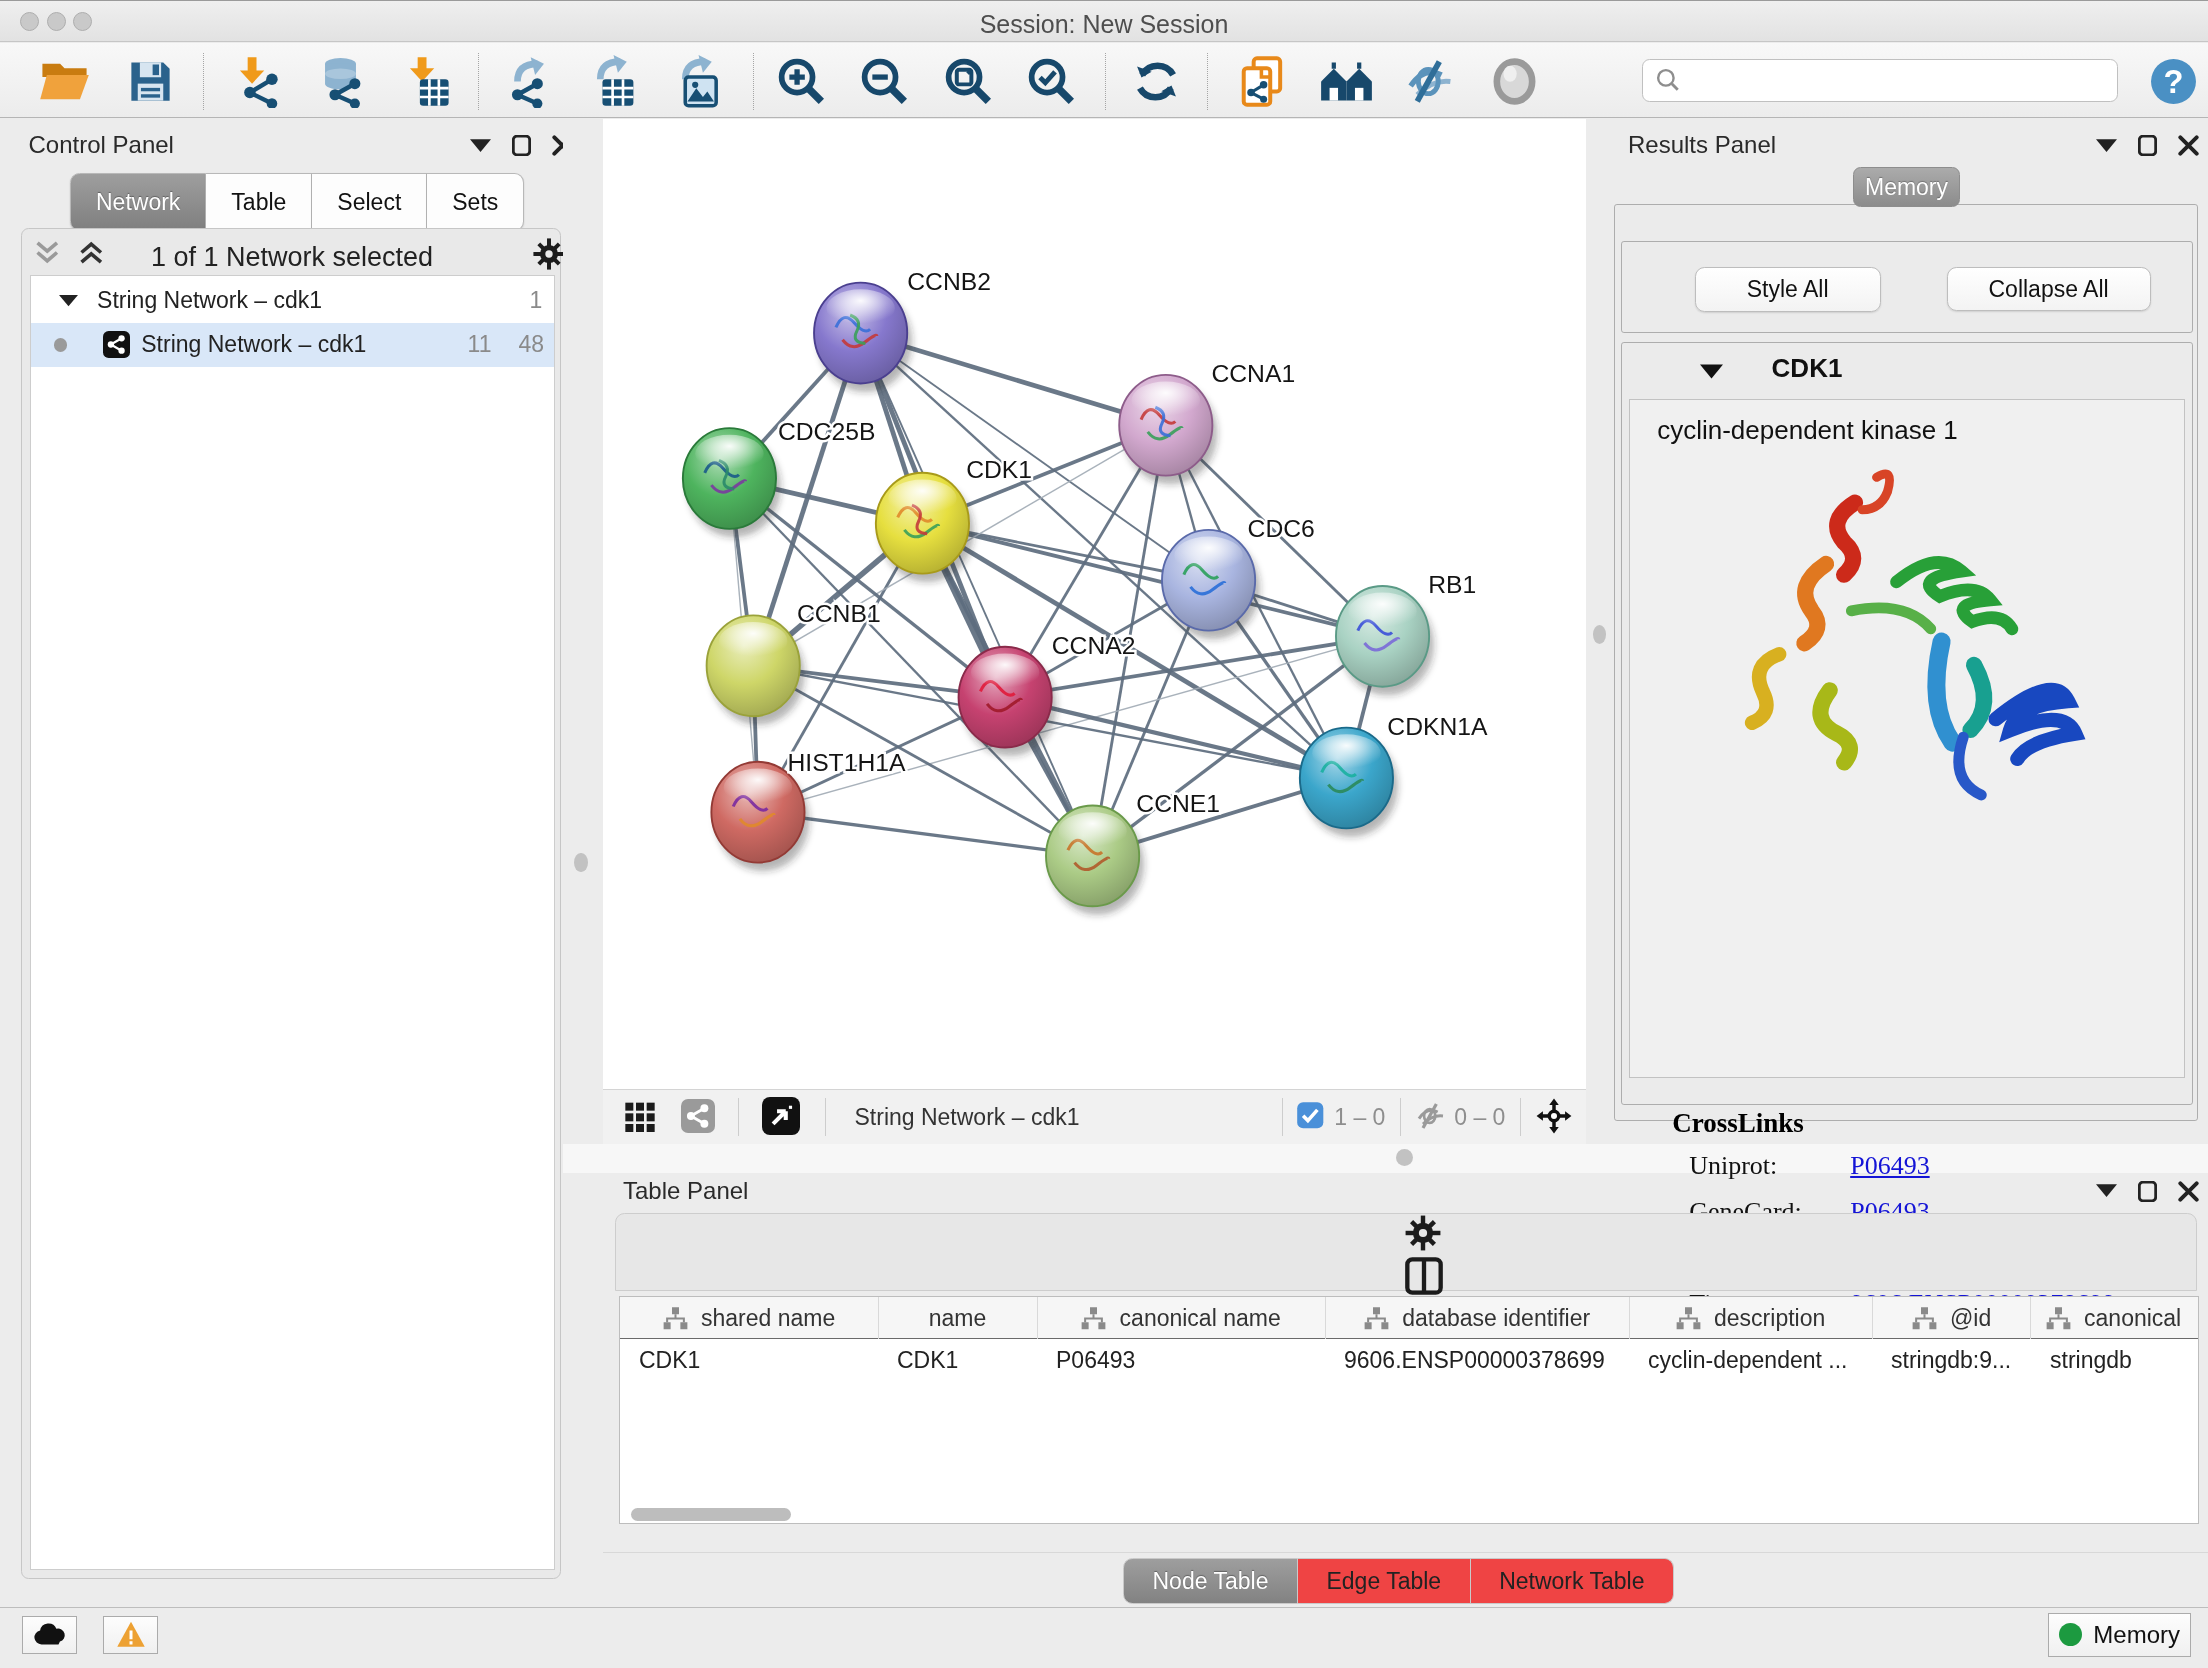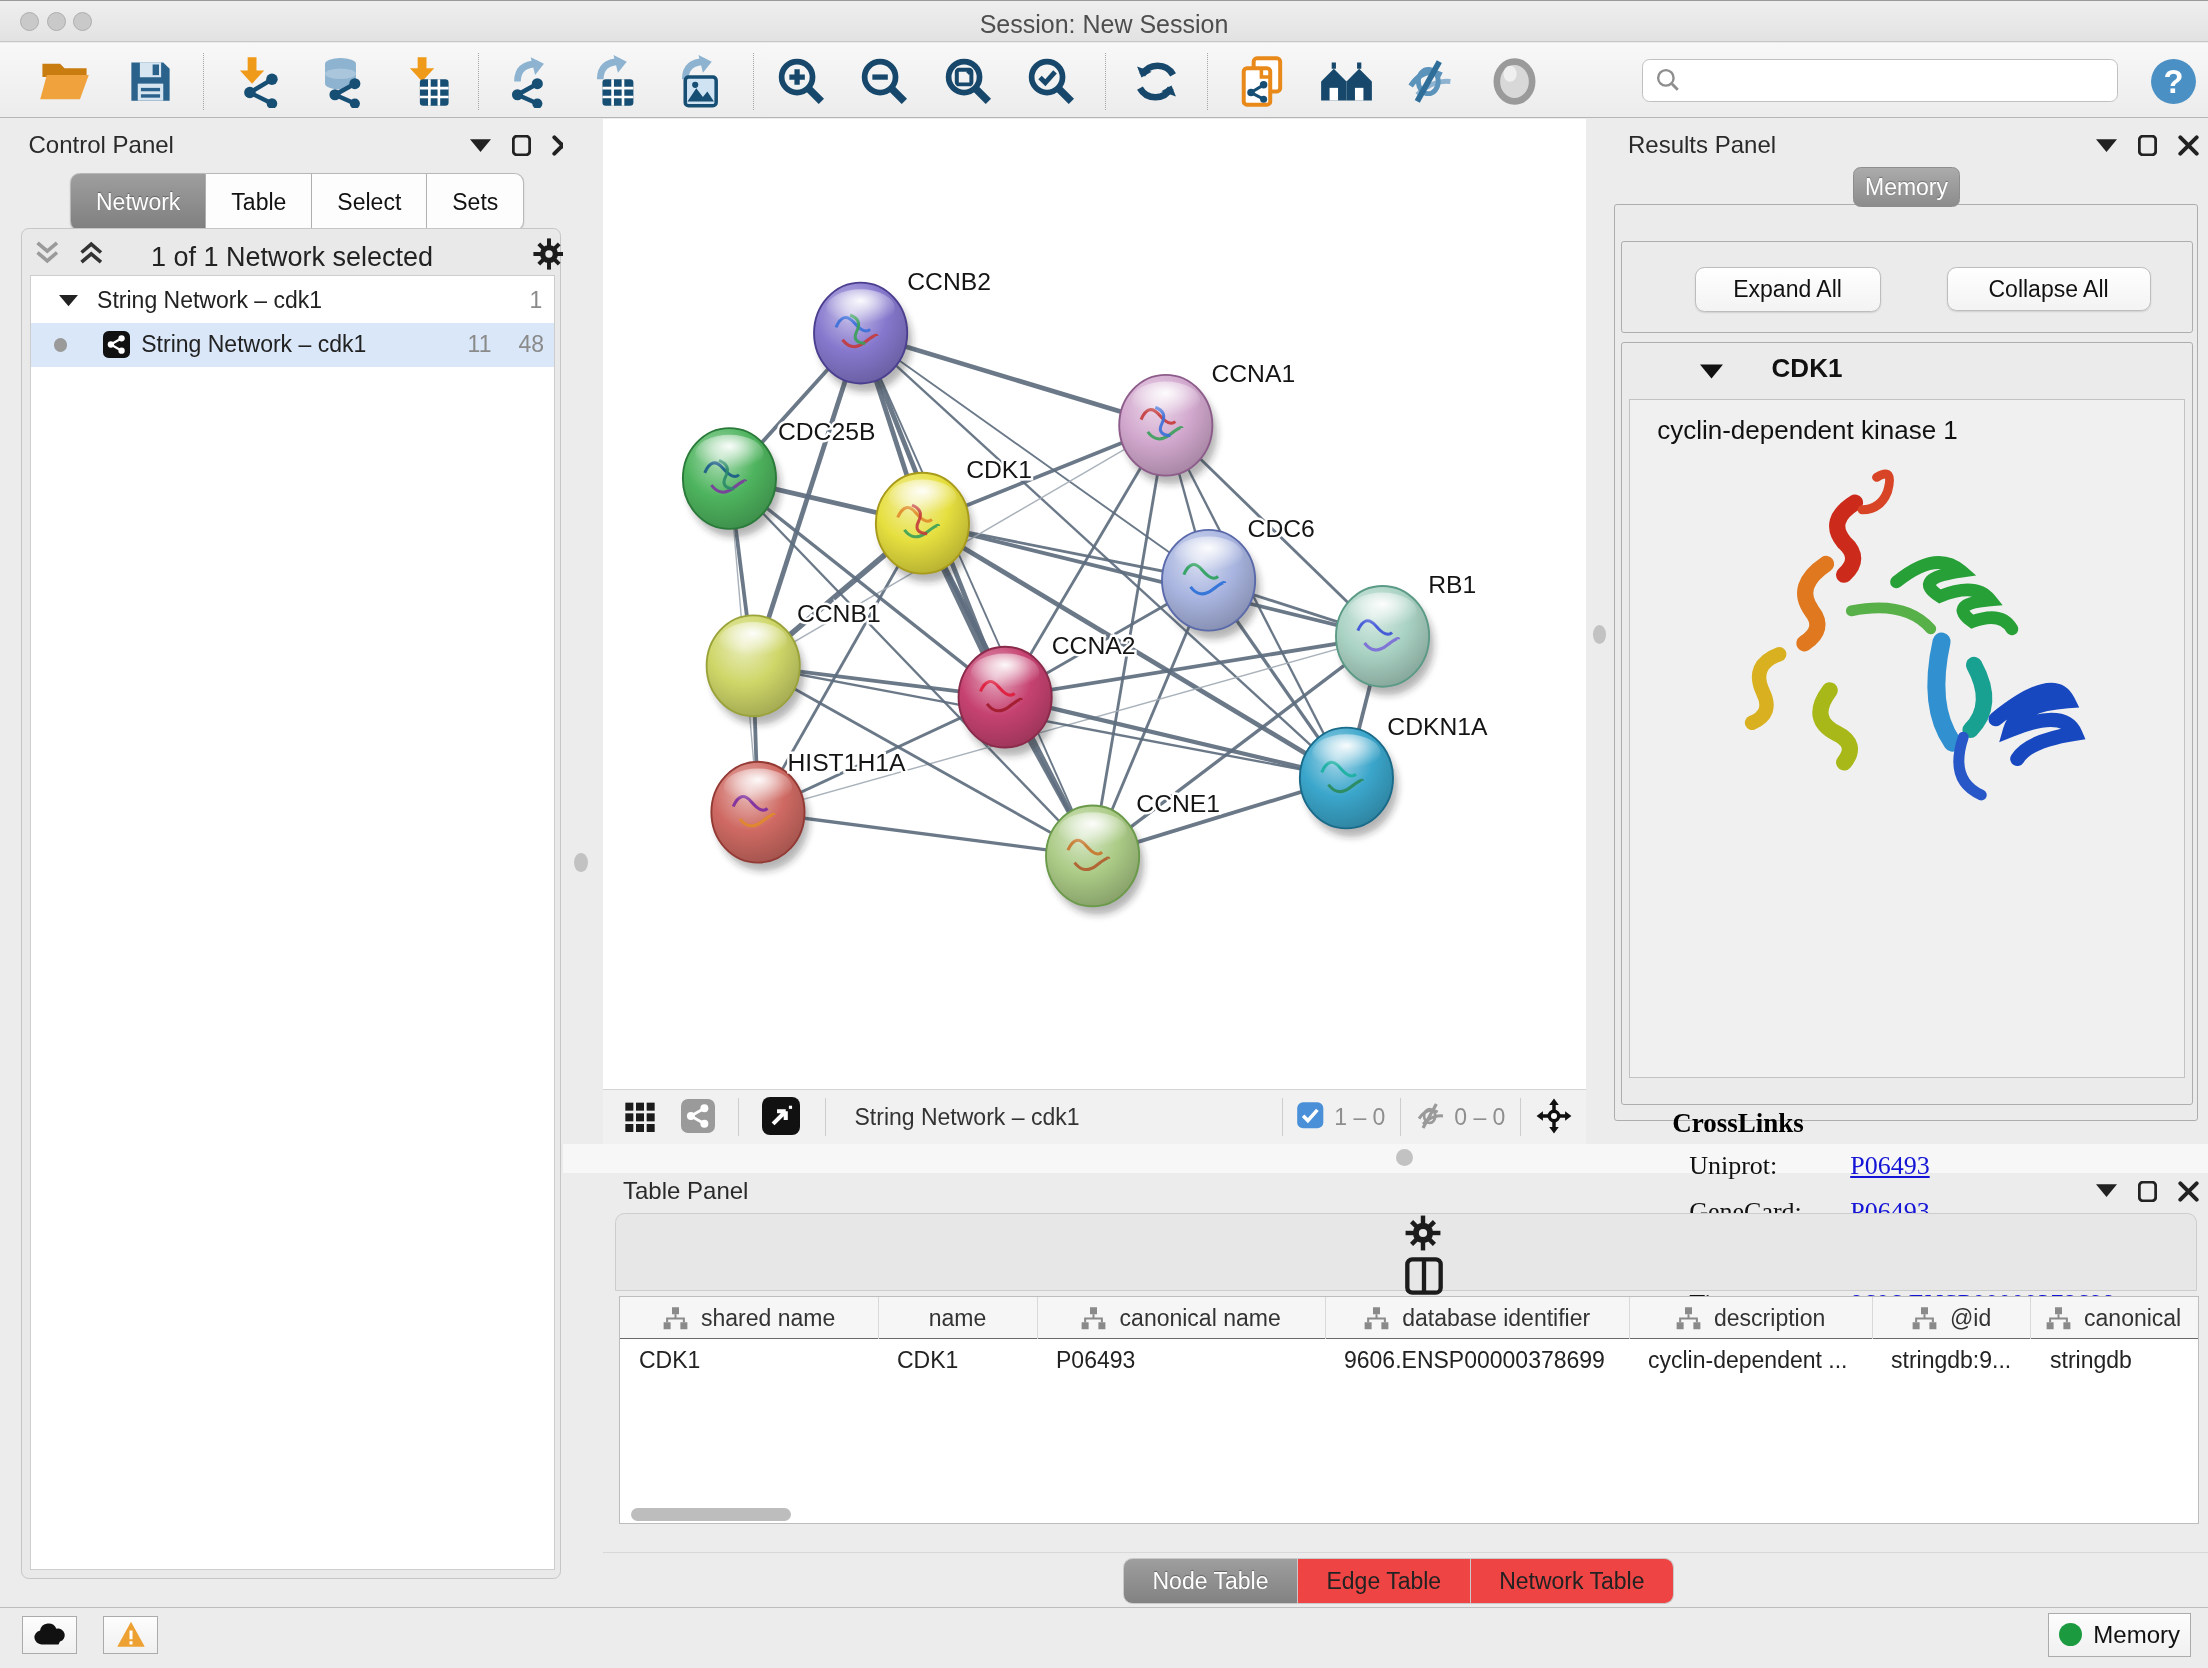"Expand All" div.btn { text: Expand -> Style }
